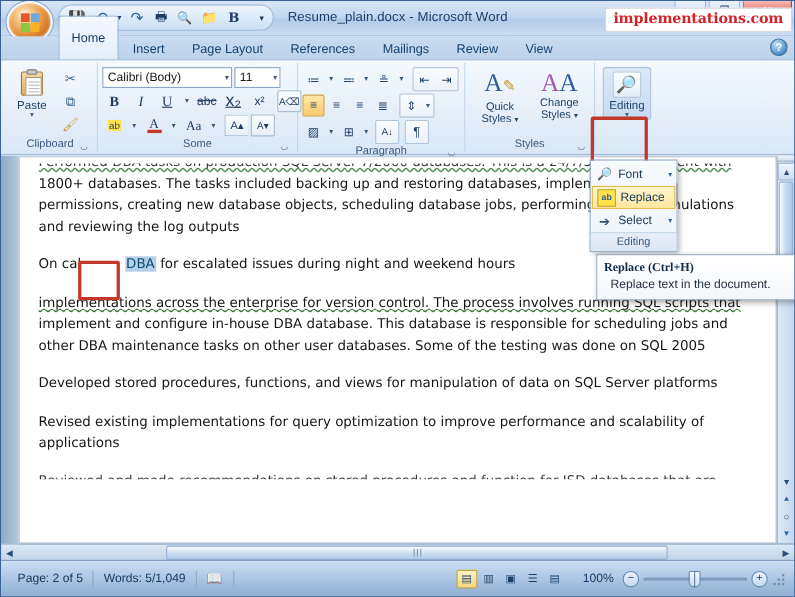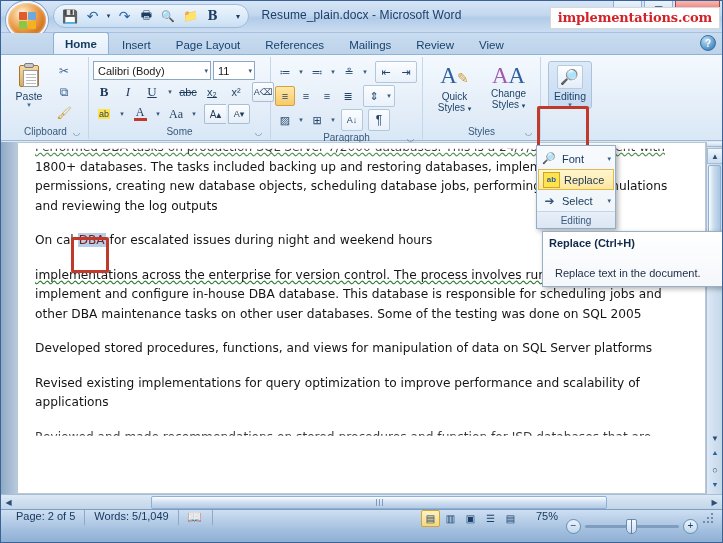"Home" .tab.active { font-weight: bold -> normal; height: 22px -> 40px }
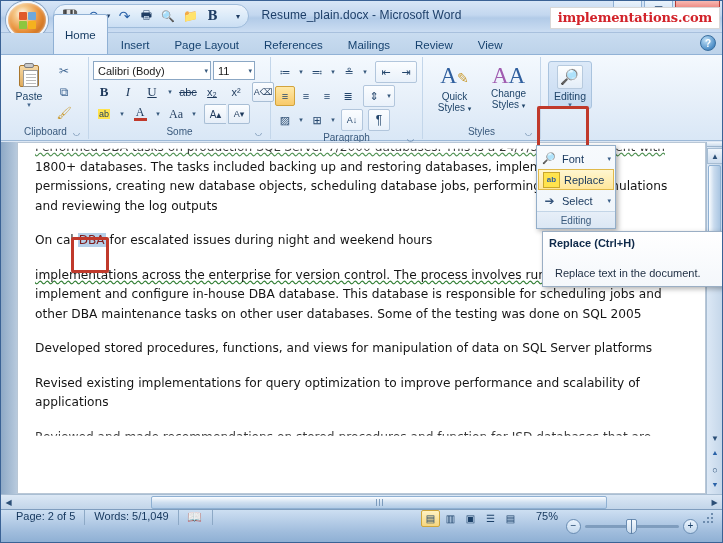"x₂" div.fbtn { font-size: 11px -> 16px }
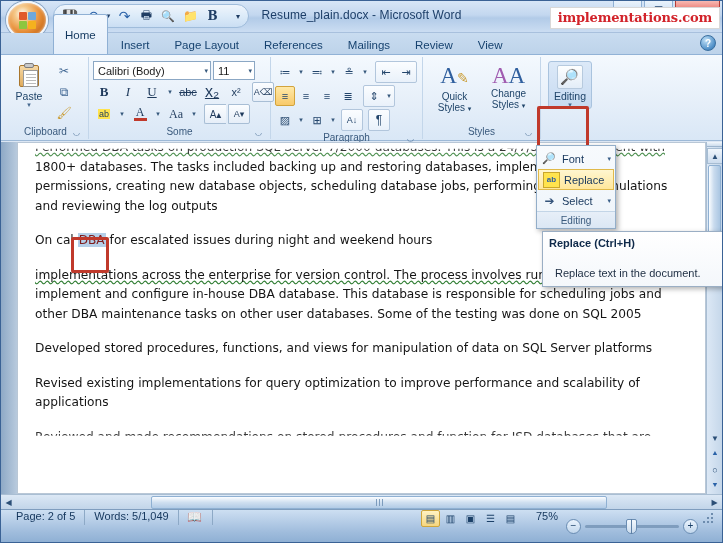"DBA" .sel { color: #7f1d1d -> #0c4a6e; margin-left: none -> 36px }
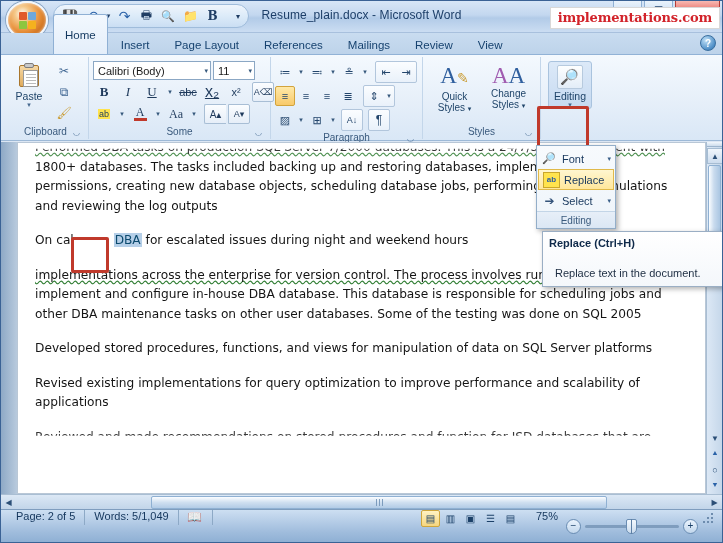"Replace (Ctrl+H)" .tt-title { font-family: none -> Liberation Serif, serif; margin-bottom: 18px -> 4px }
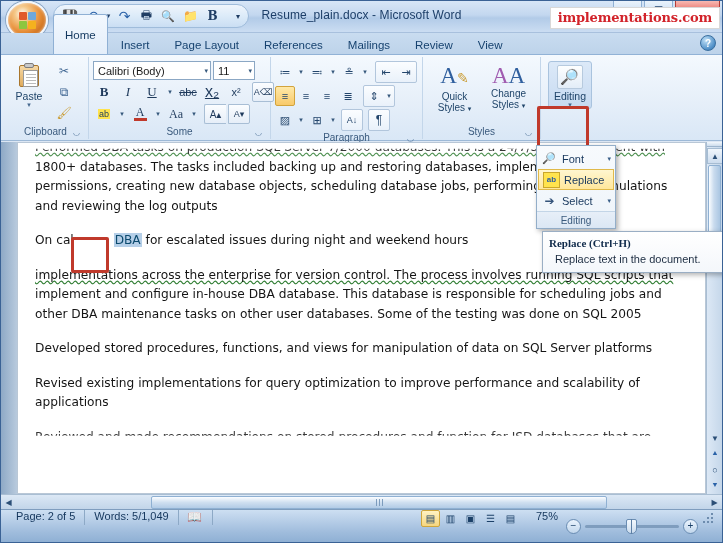"Page: 2 of 5" .statusbar { align-items: none -> center }
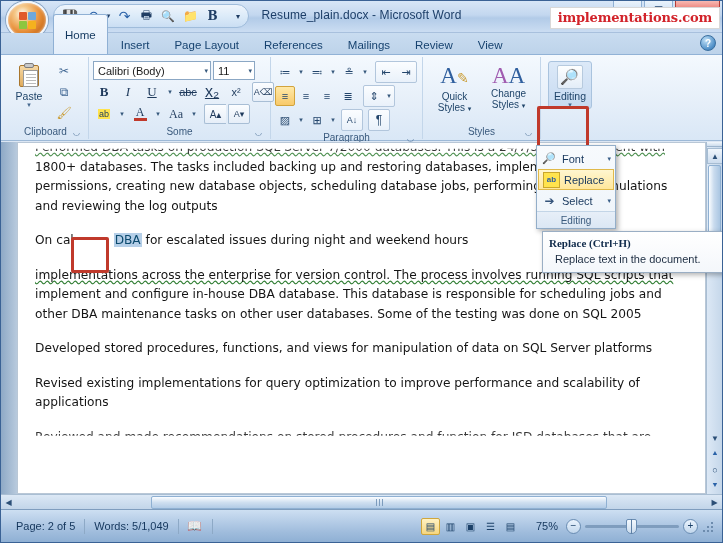"75%" div.zoomlevel { text: 75% -> 100% }
